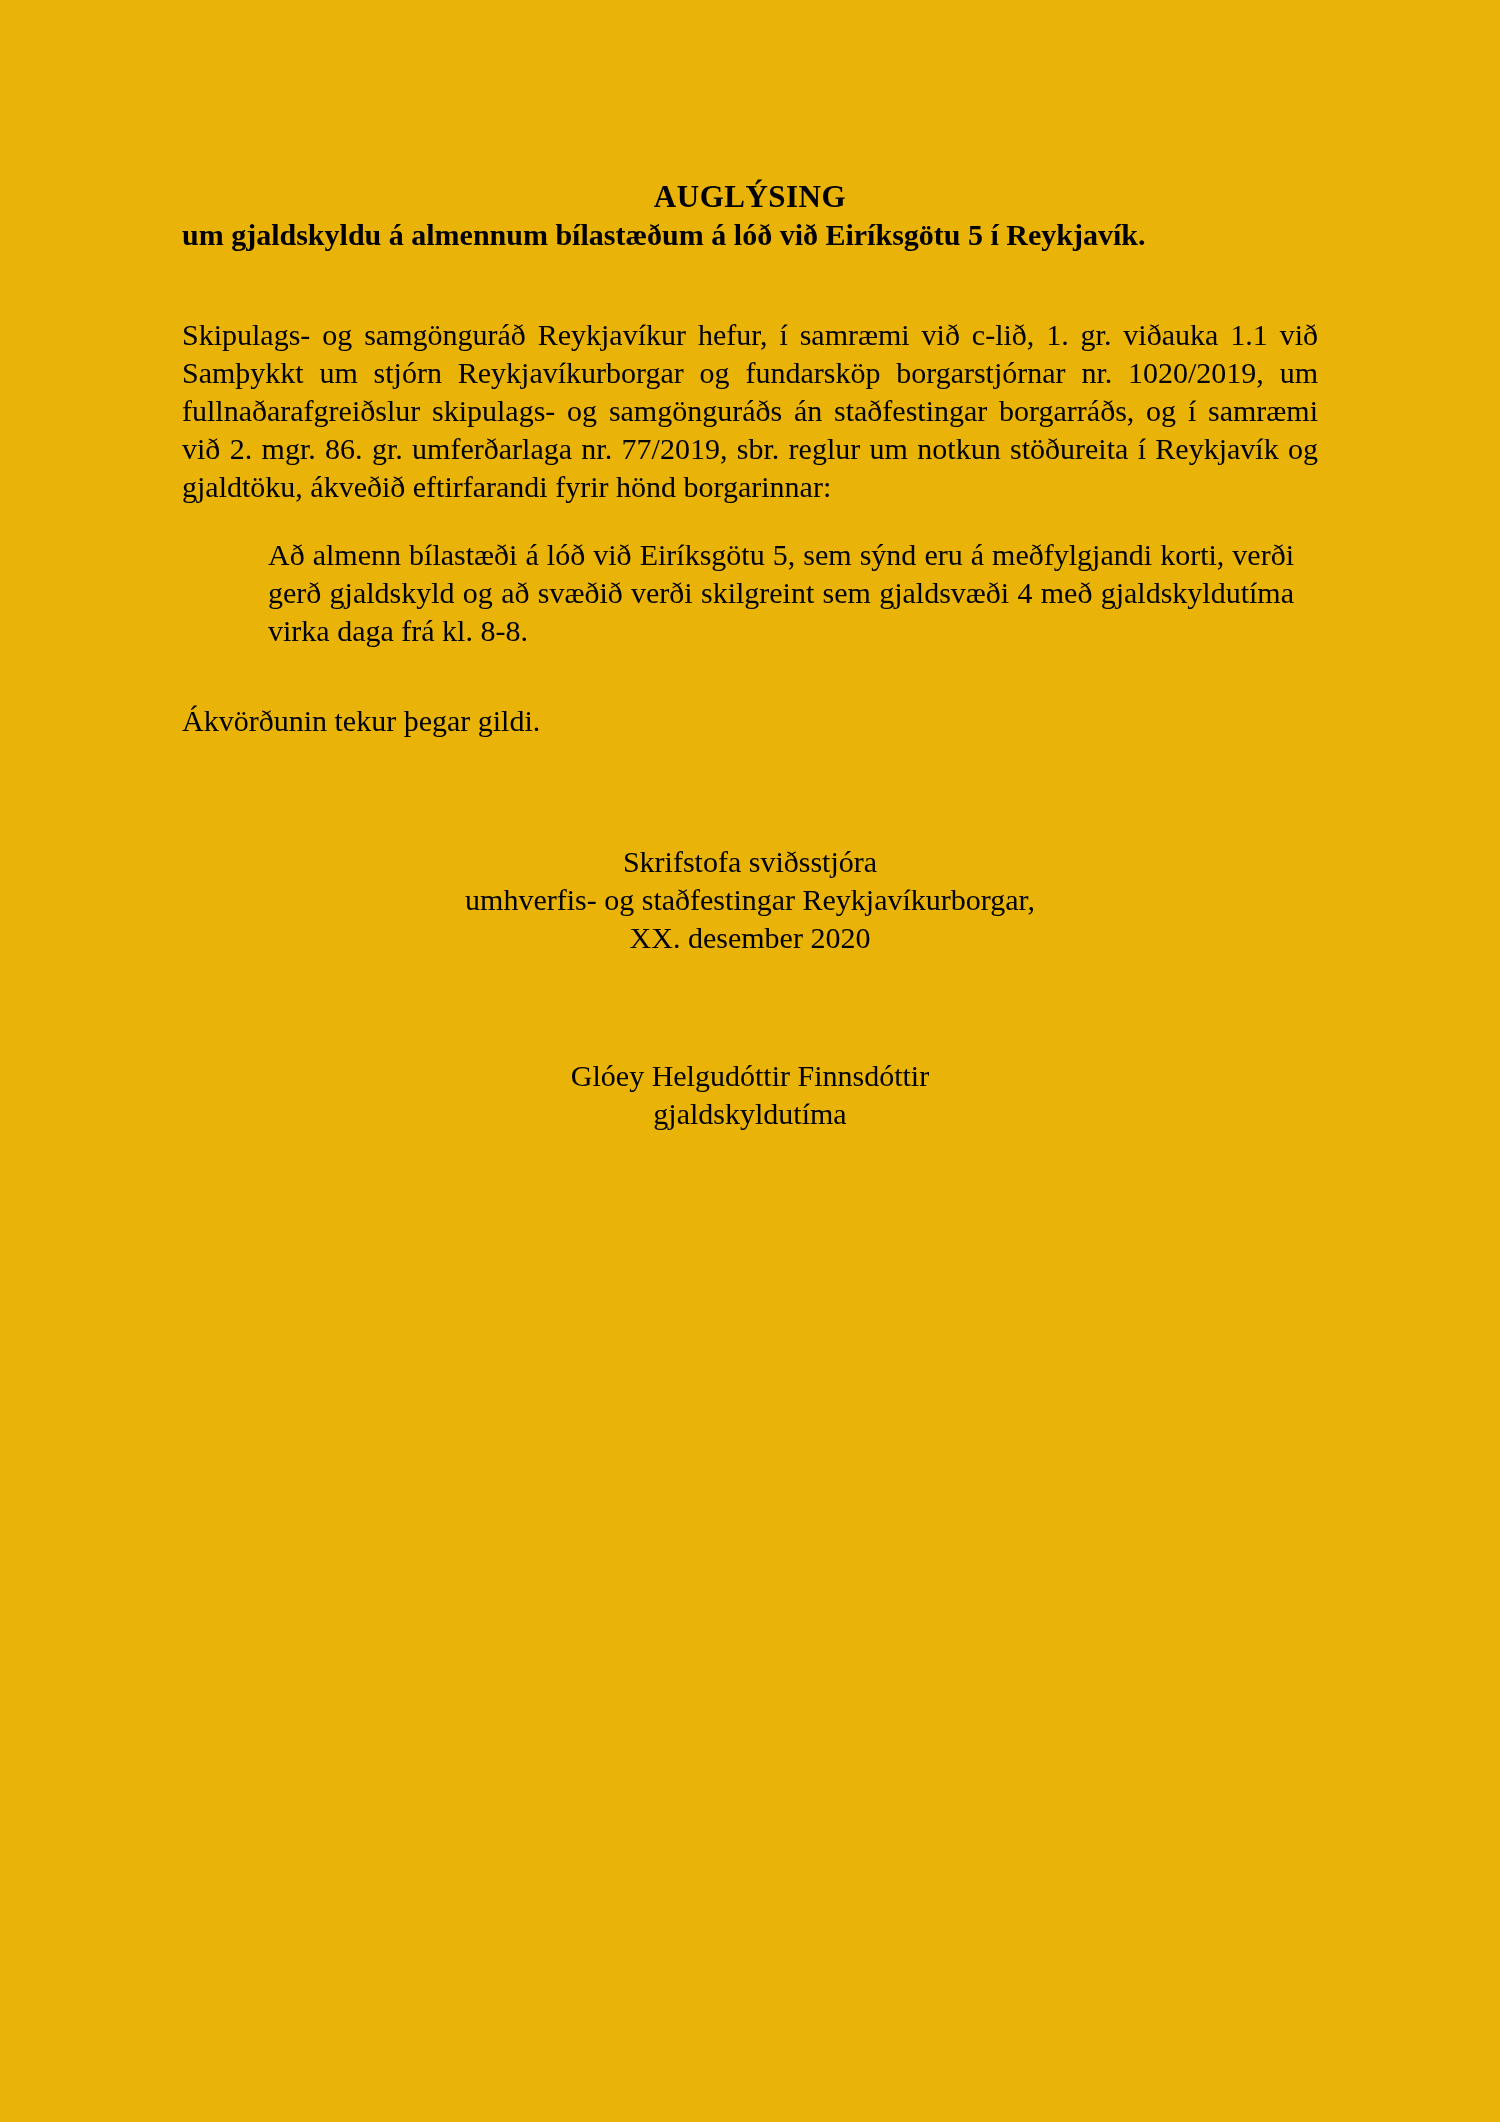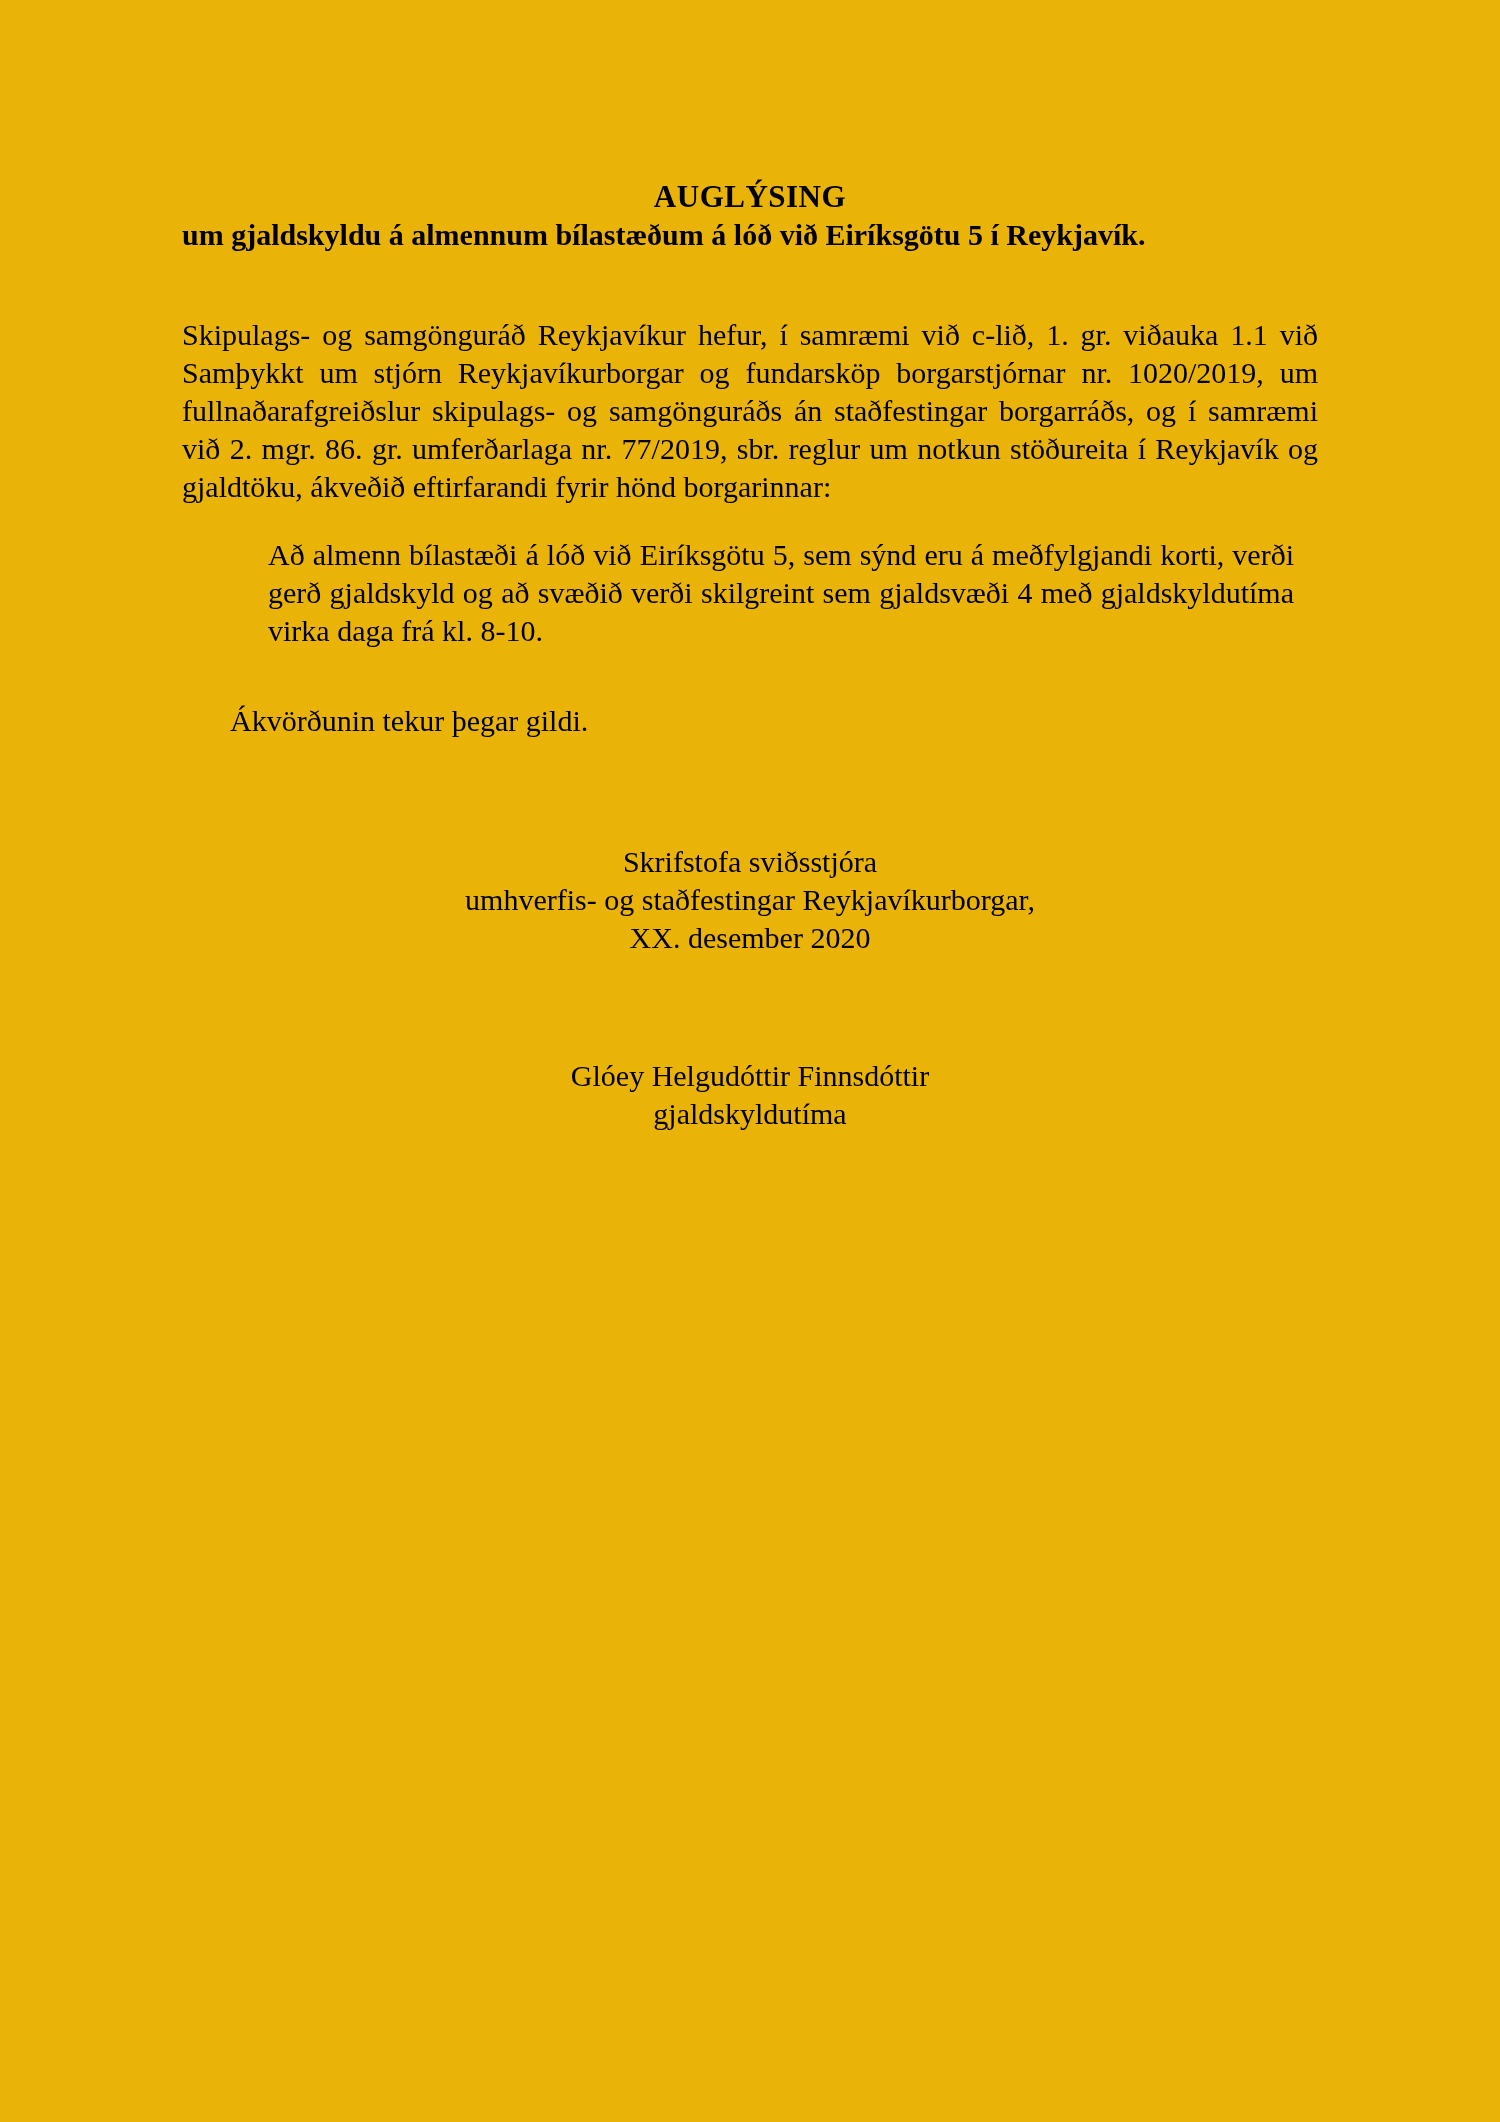"Að almenn bílastæði á lóð" p.para { text: 8-10 -> 8-8 }
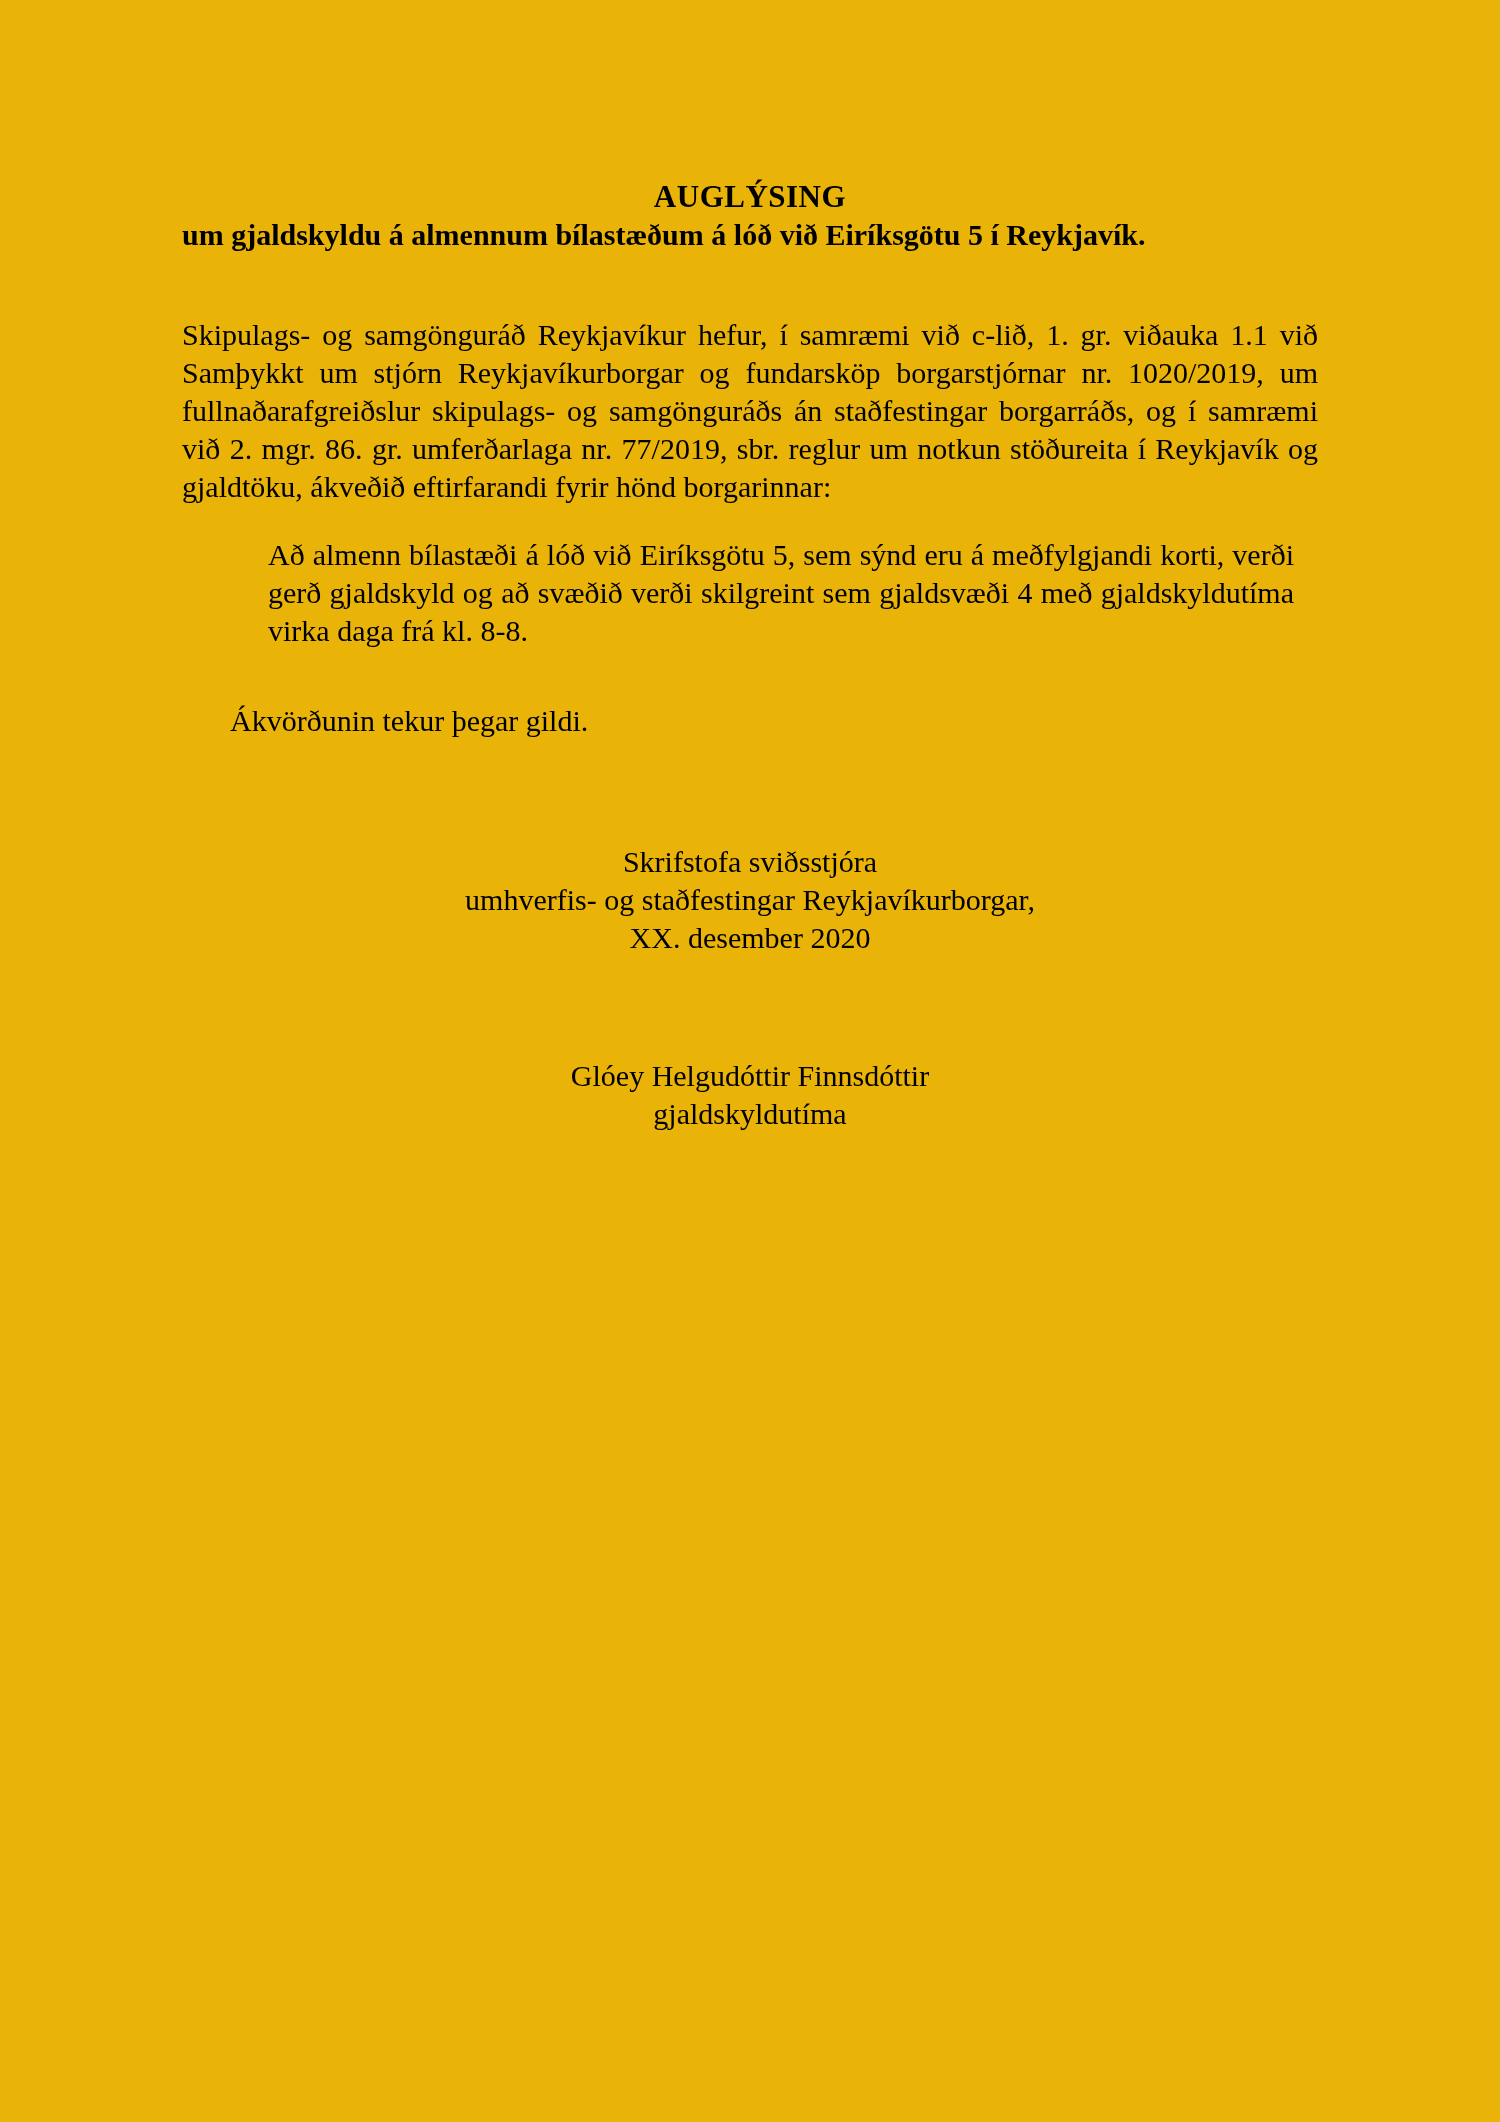"Ákvörðunin tekur þegar gildi." .para.effective { margin-left: 48px -> none }
